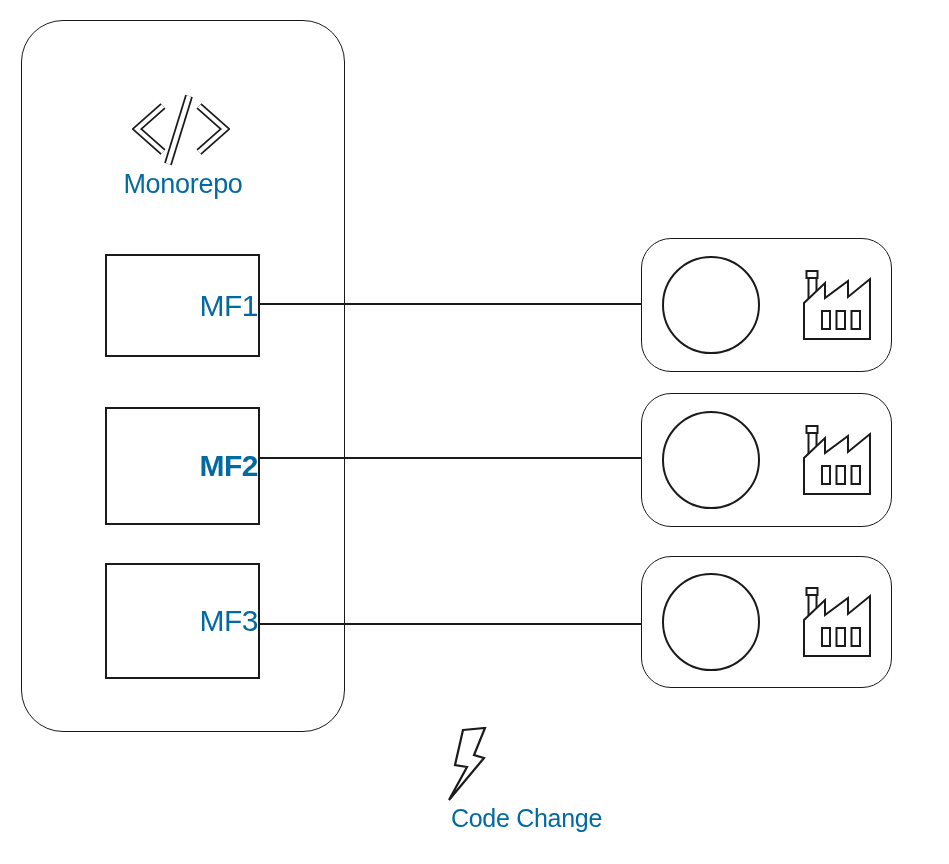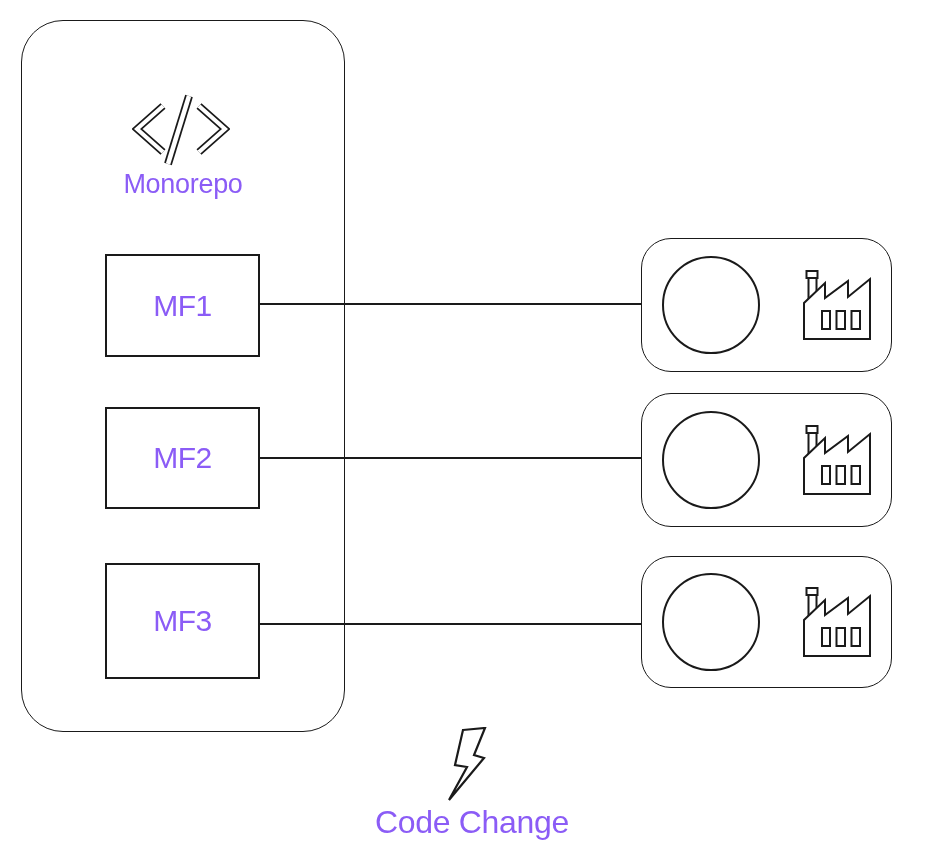"Monorepo" .canvas { color: #8b5cf6 -> #0369a1 }
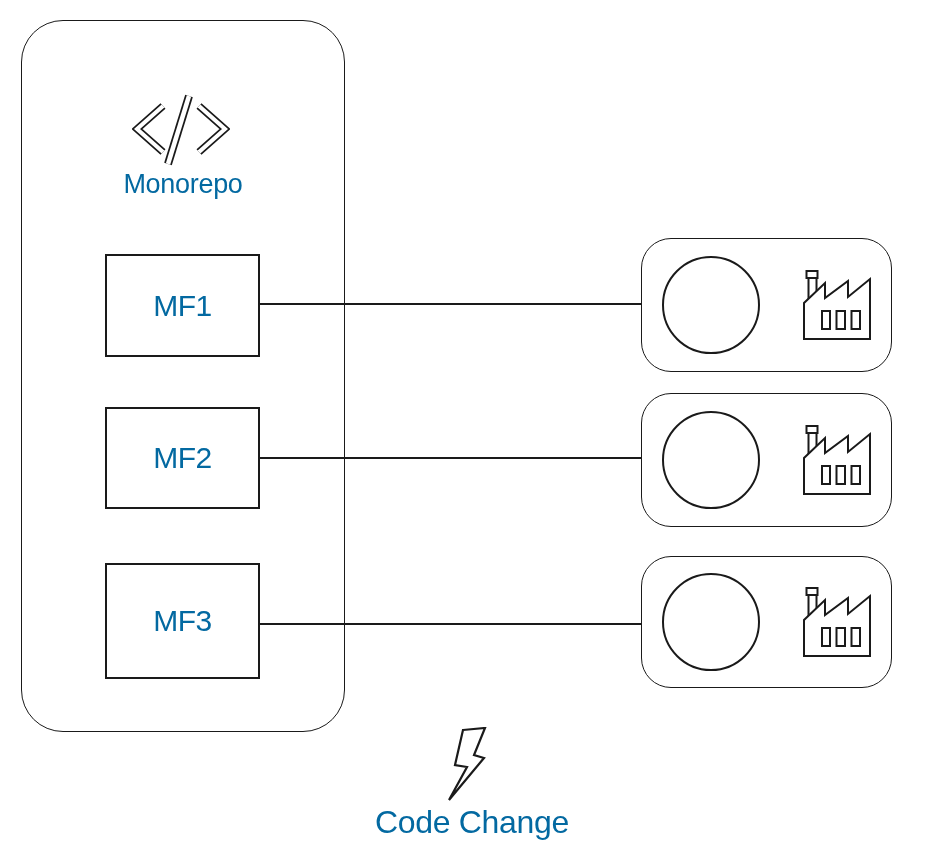"MF1" .mf-box { justify-content: center -> flex-end }
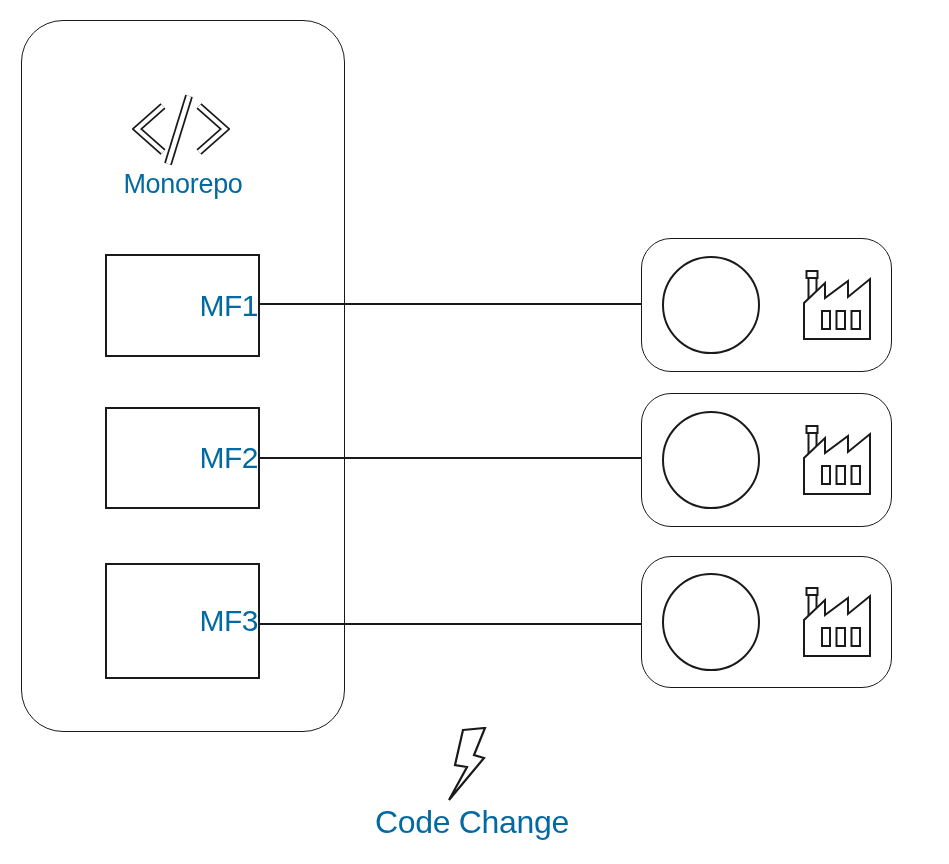"MF2" .mf-2 { font-weight: none -> bold; height: 102px -> 118px }
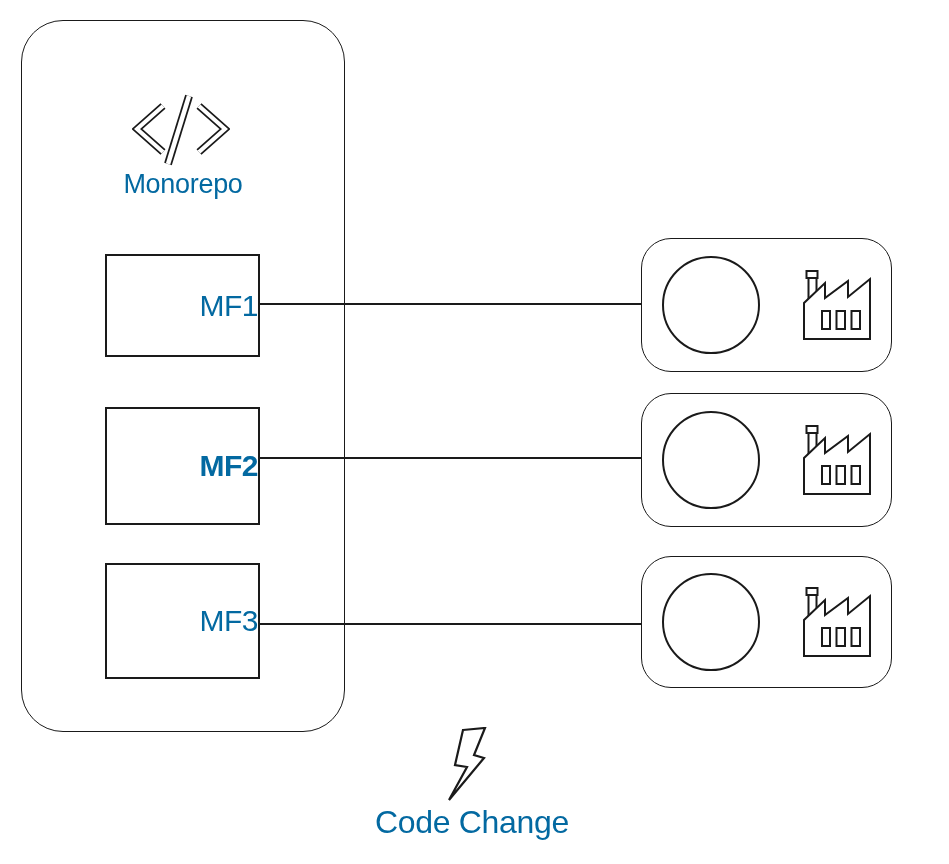"Code Change" .code-change-label { font-size: 32px -> 25px; text-align: center -> right }
